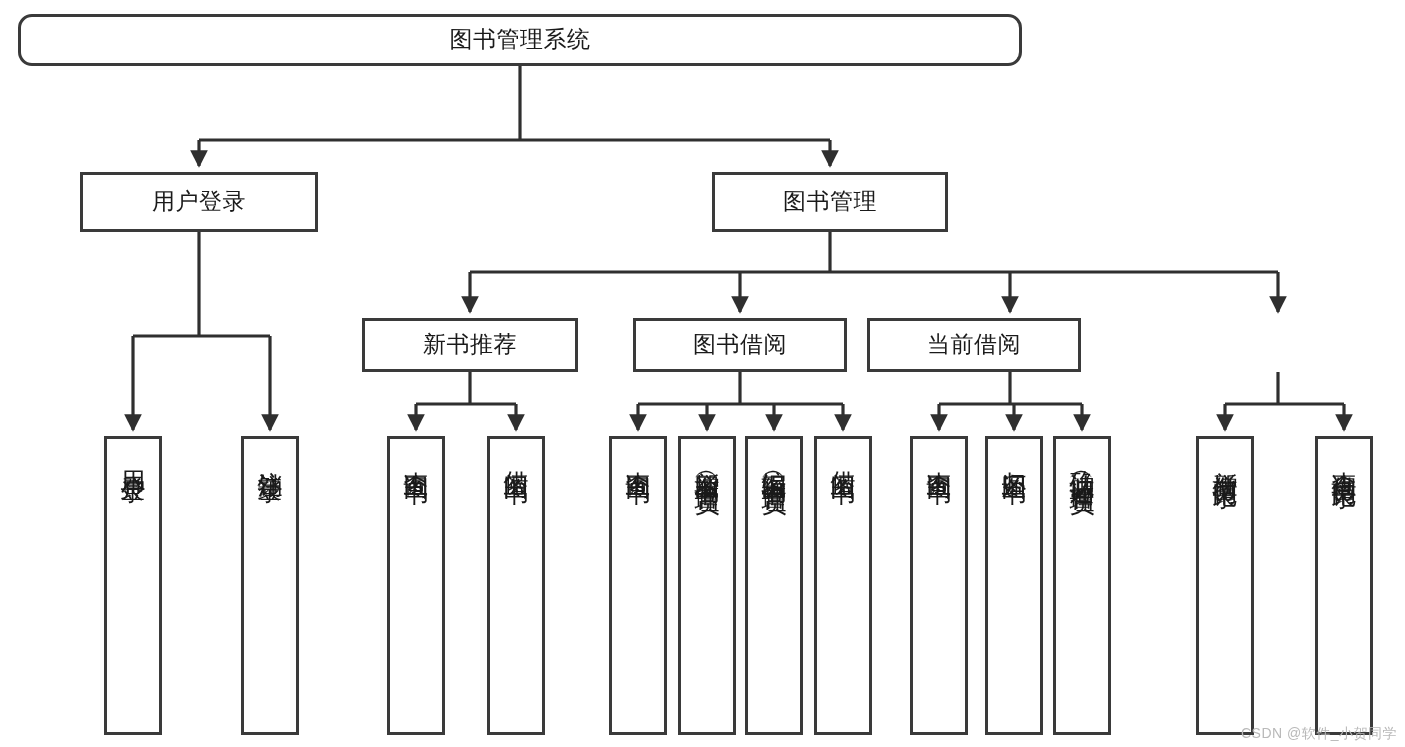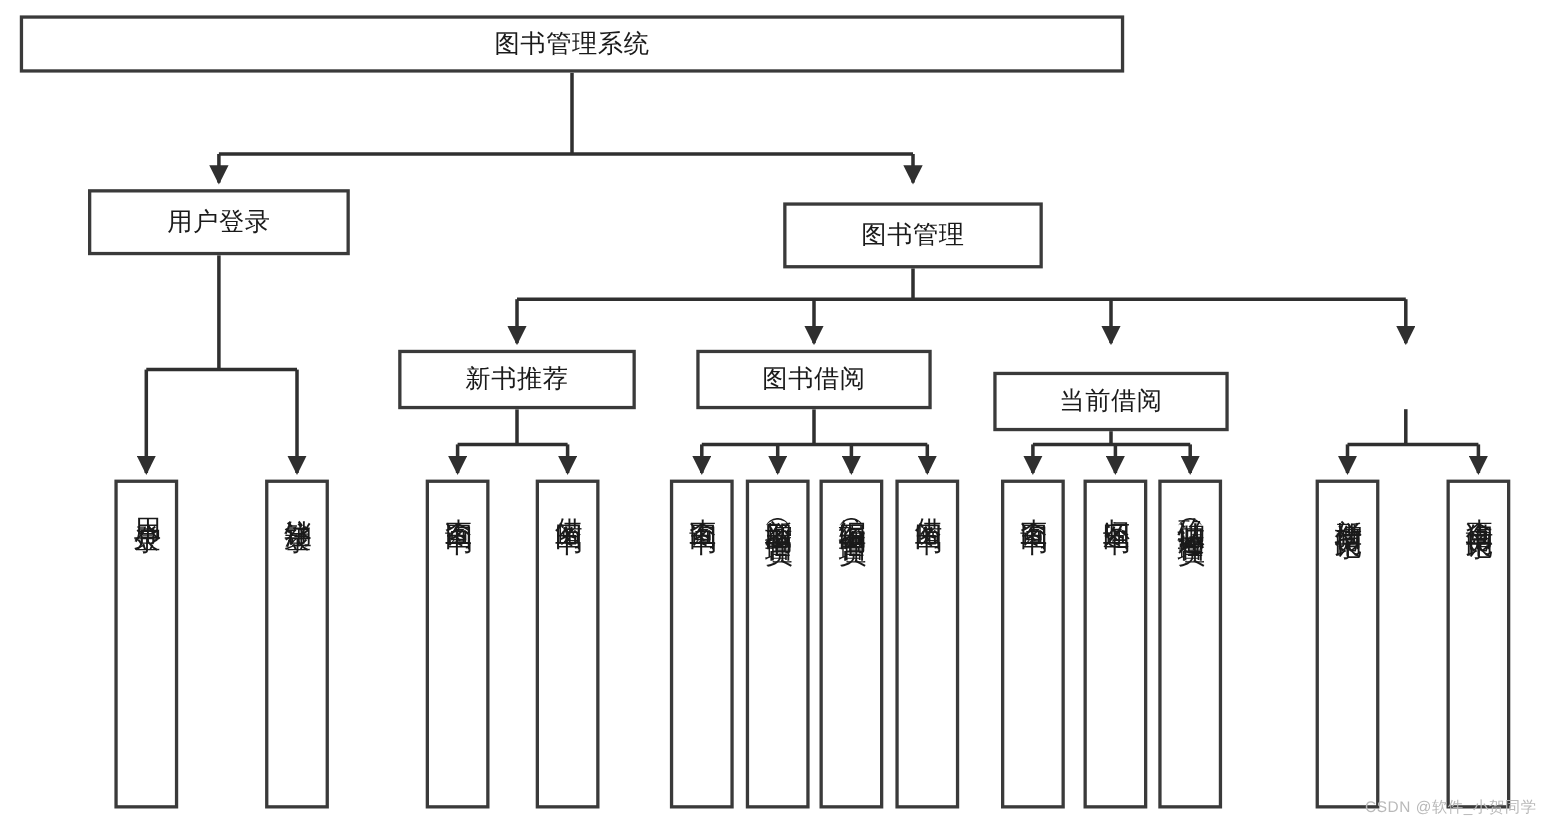"图书管理系统" div.node { border-radius: none -> 14px }
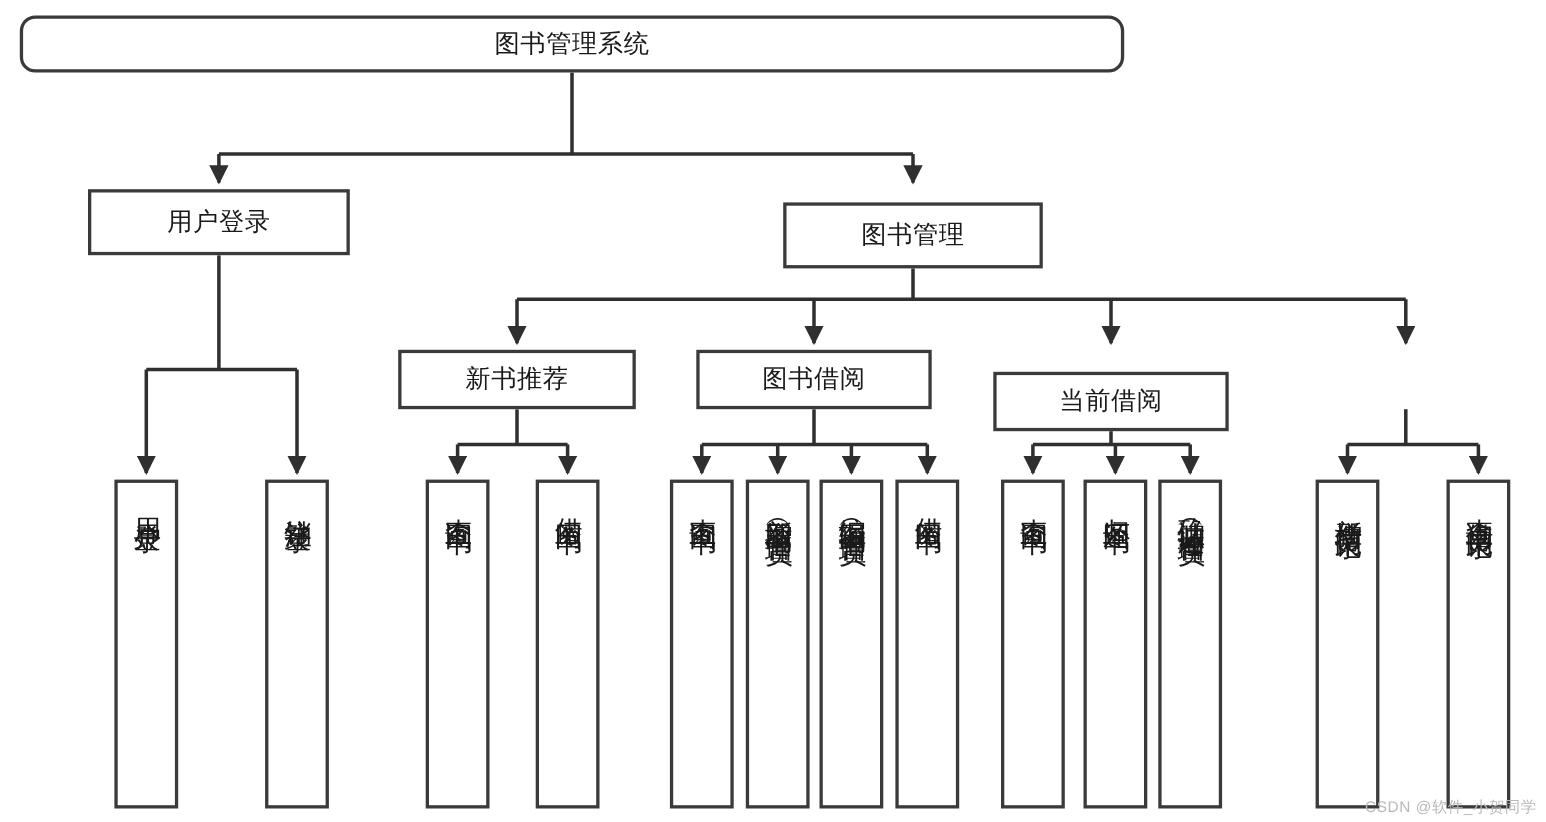"图书管理" div.node { top: 184px -> 172px }
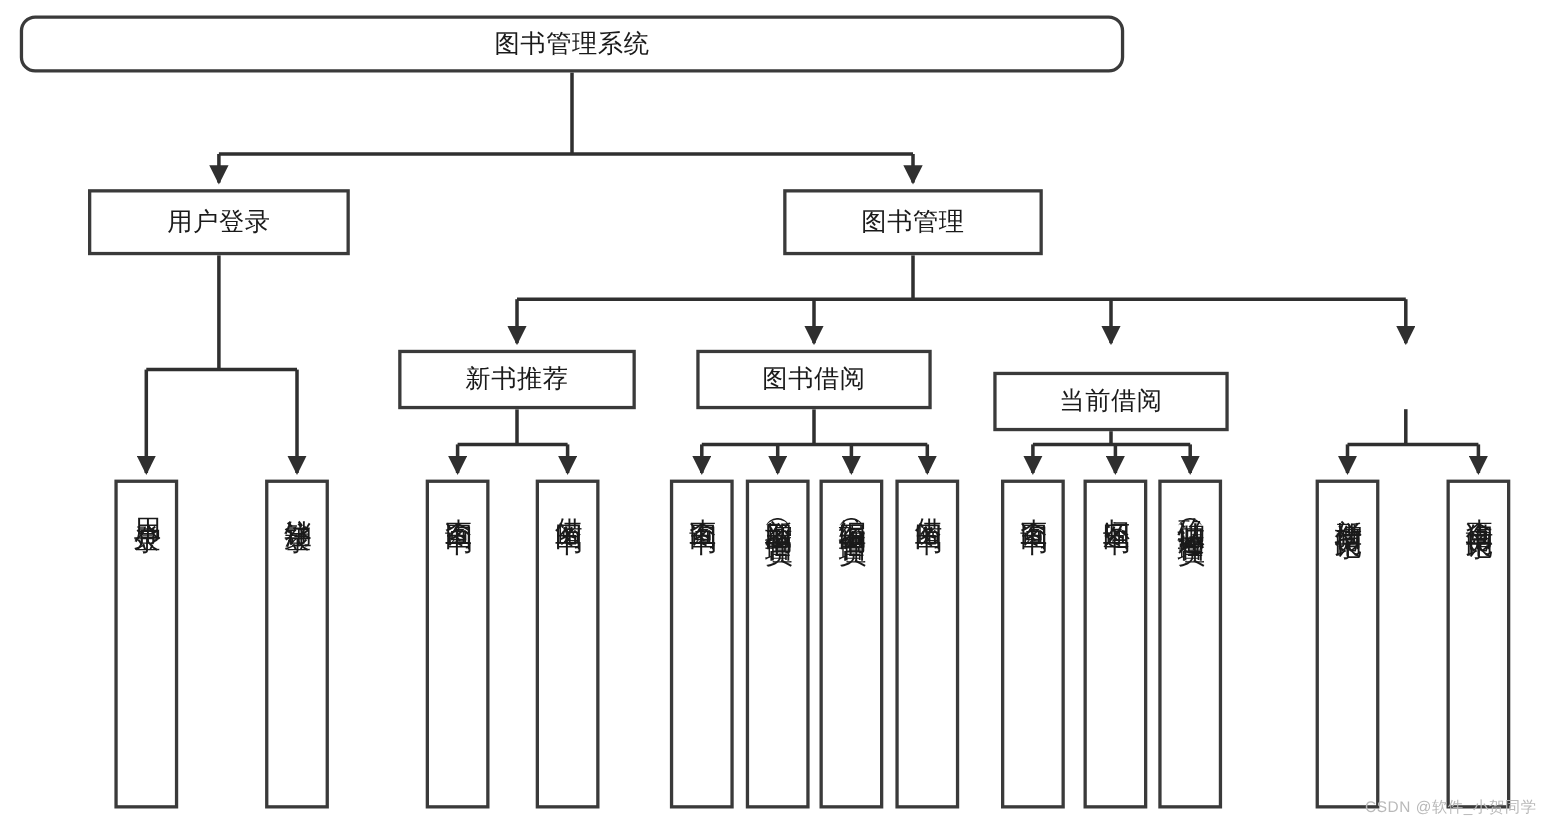"当前借阅" div.node { left: 903px -> 867px; margin-top: 20px -> none }
